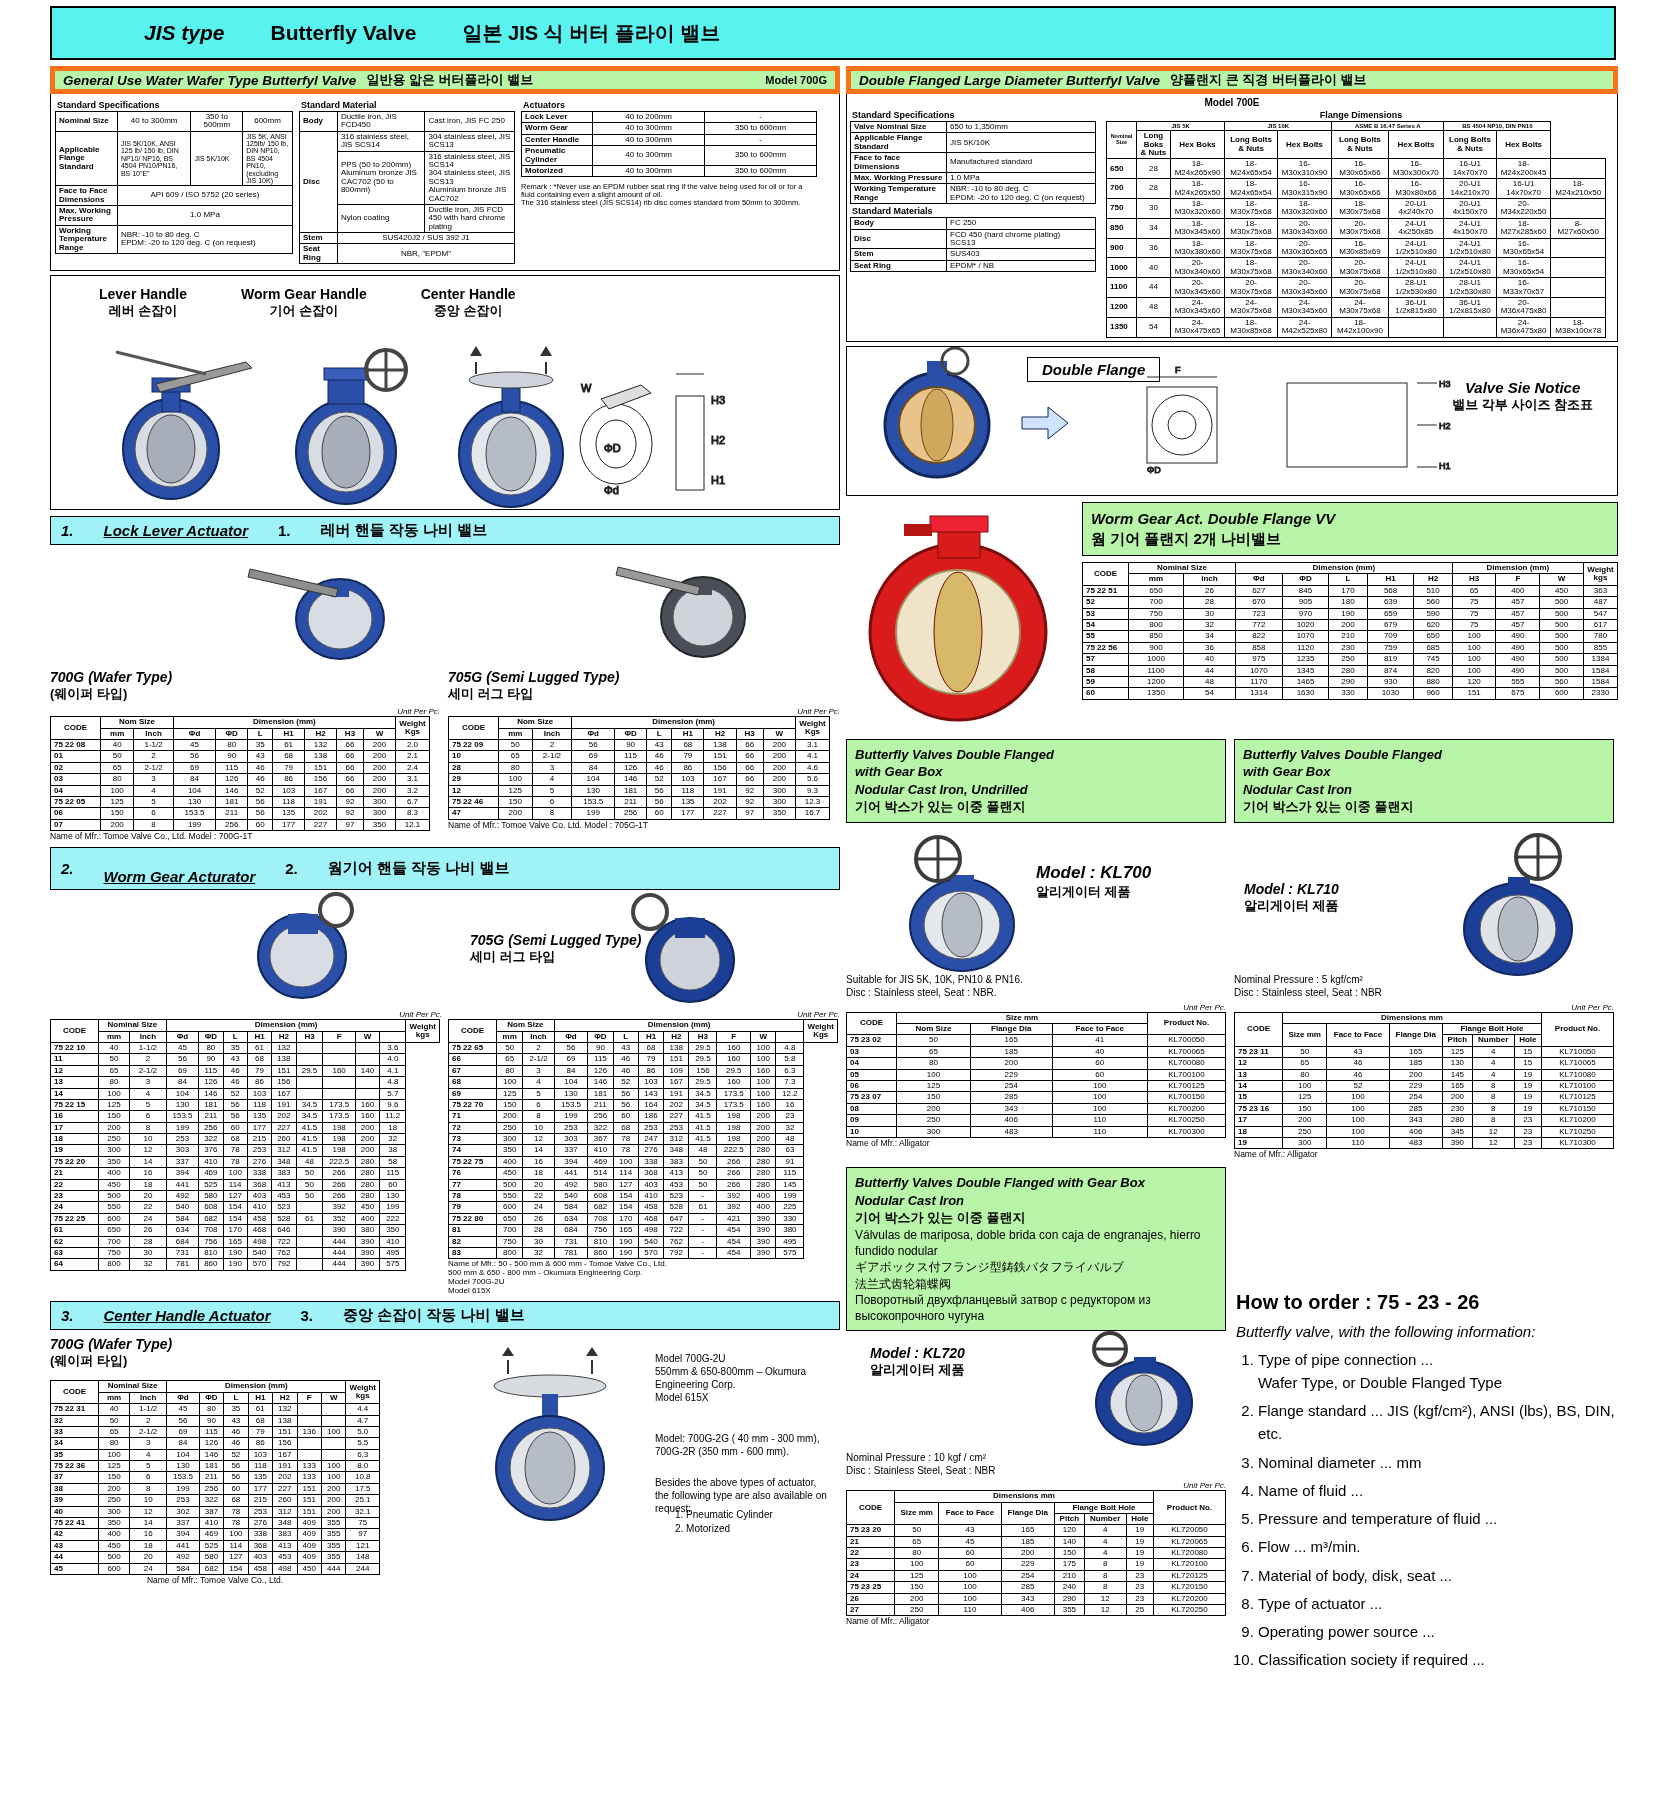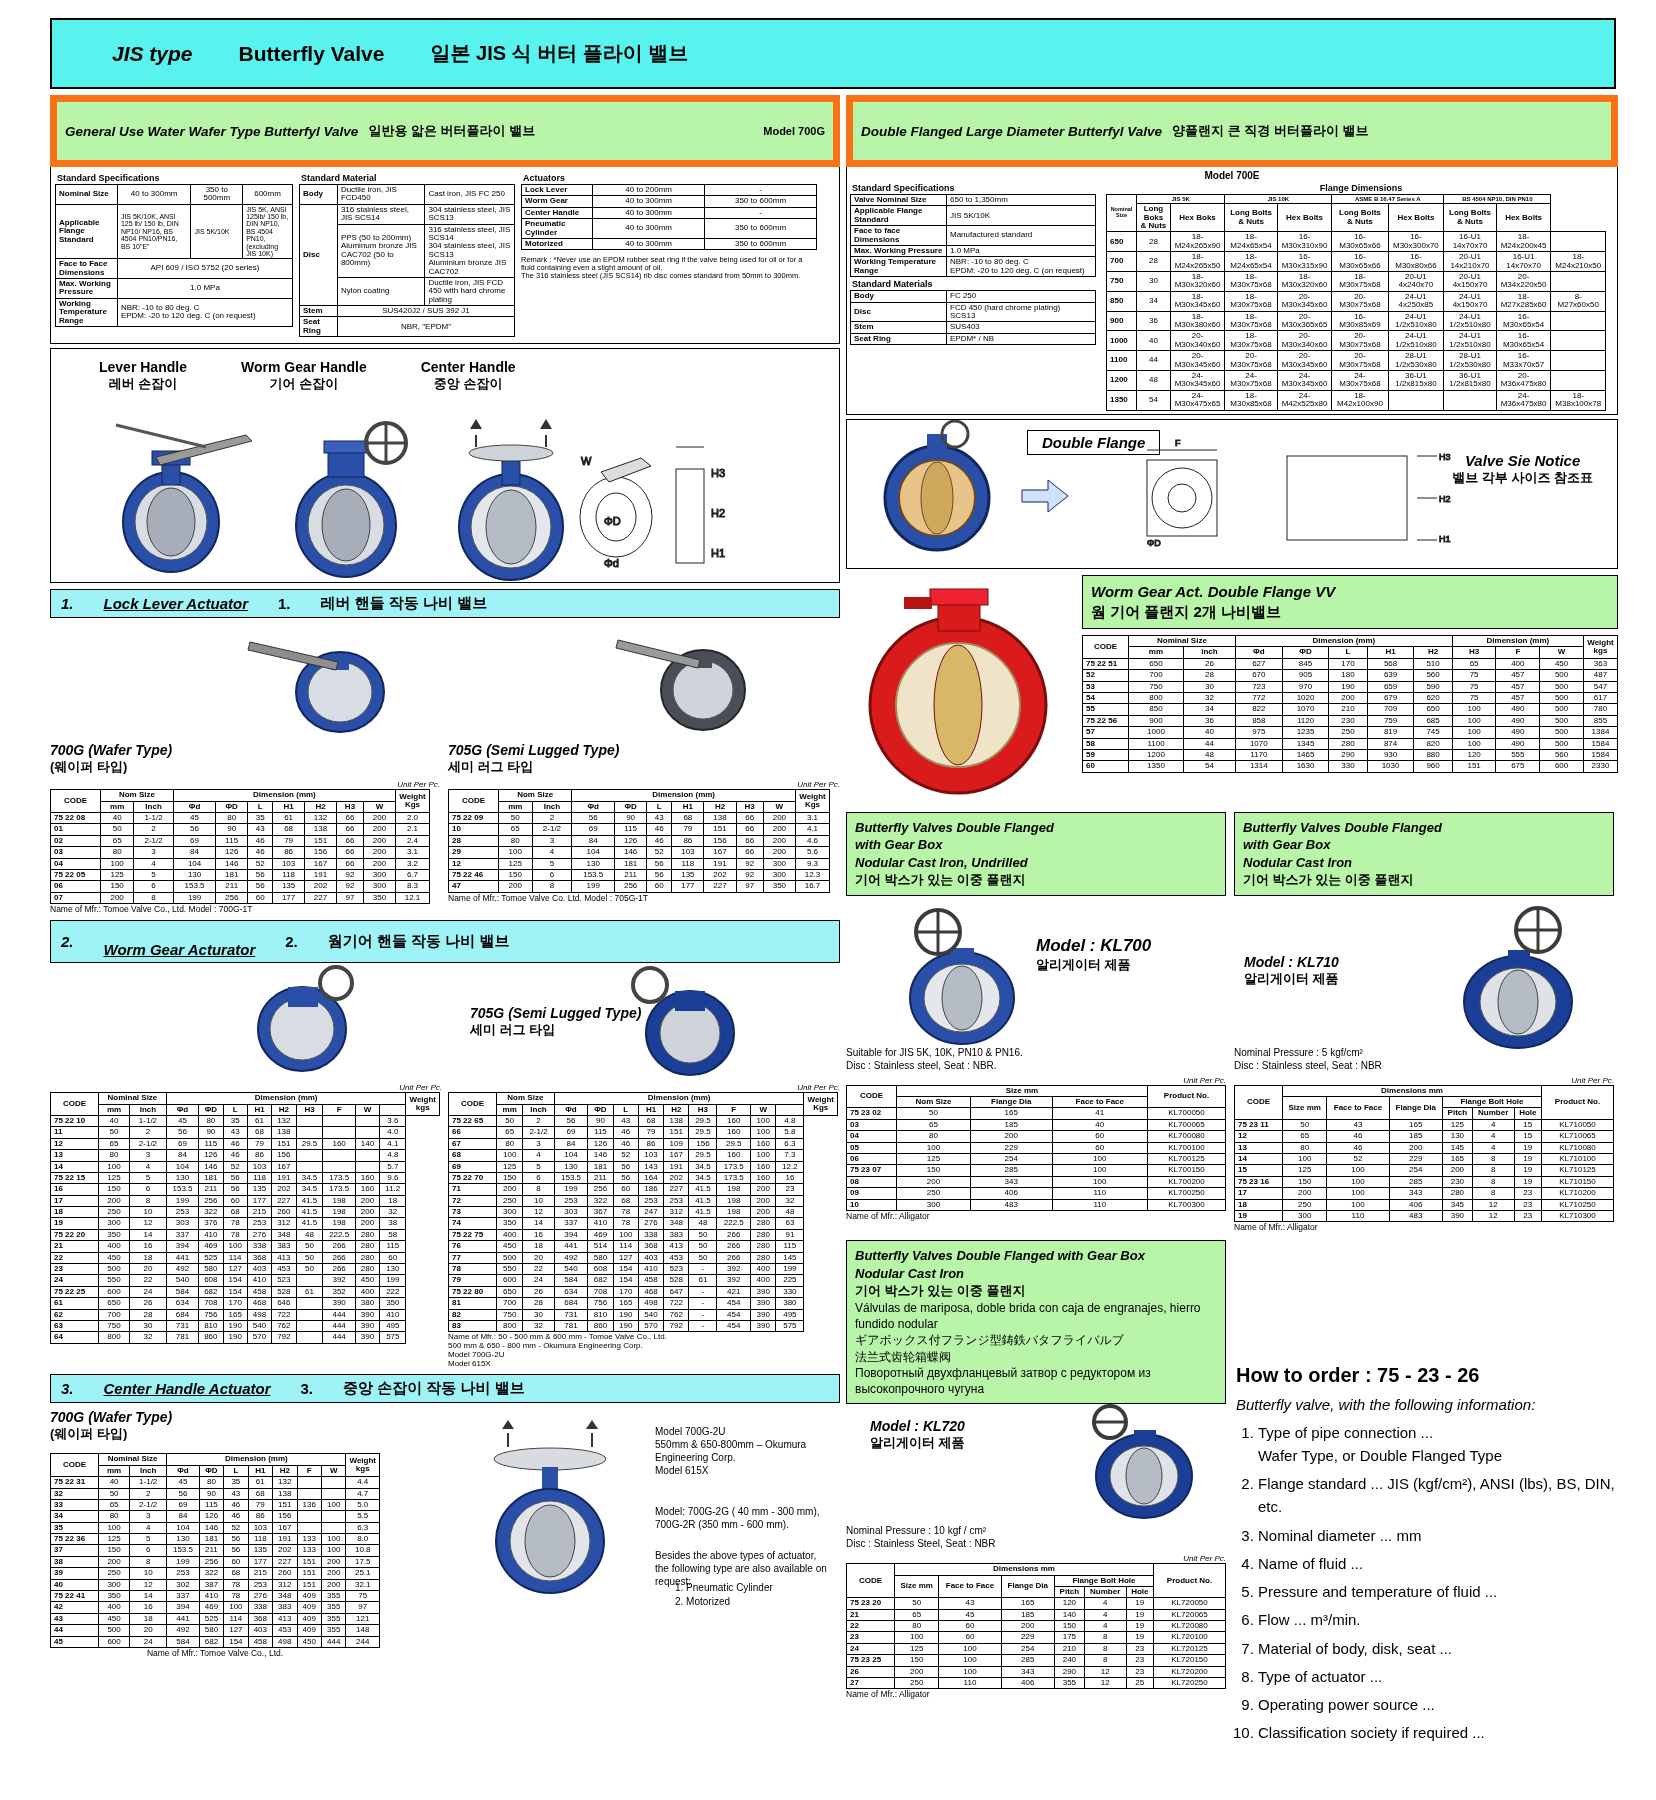"JIS type" .title-bar { height: 71px -> 54px; margin: 12px 30px 6px 40px -> 0 30px 6px 40px; padding-left: 60px -> 92px }
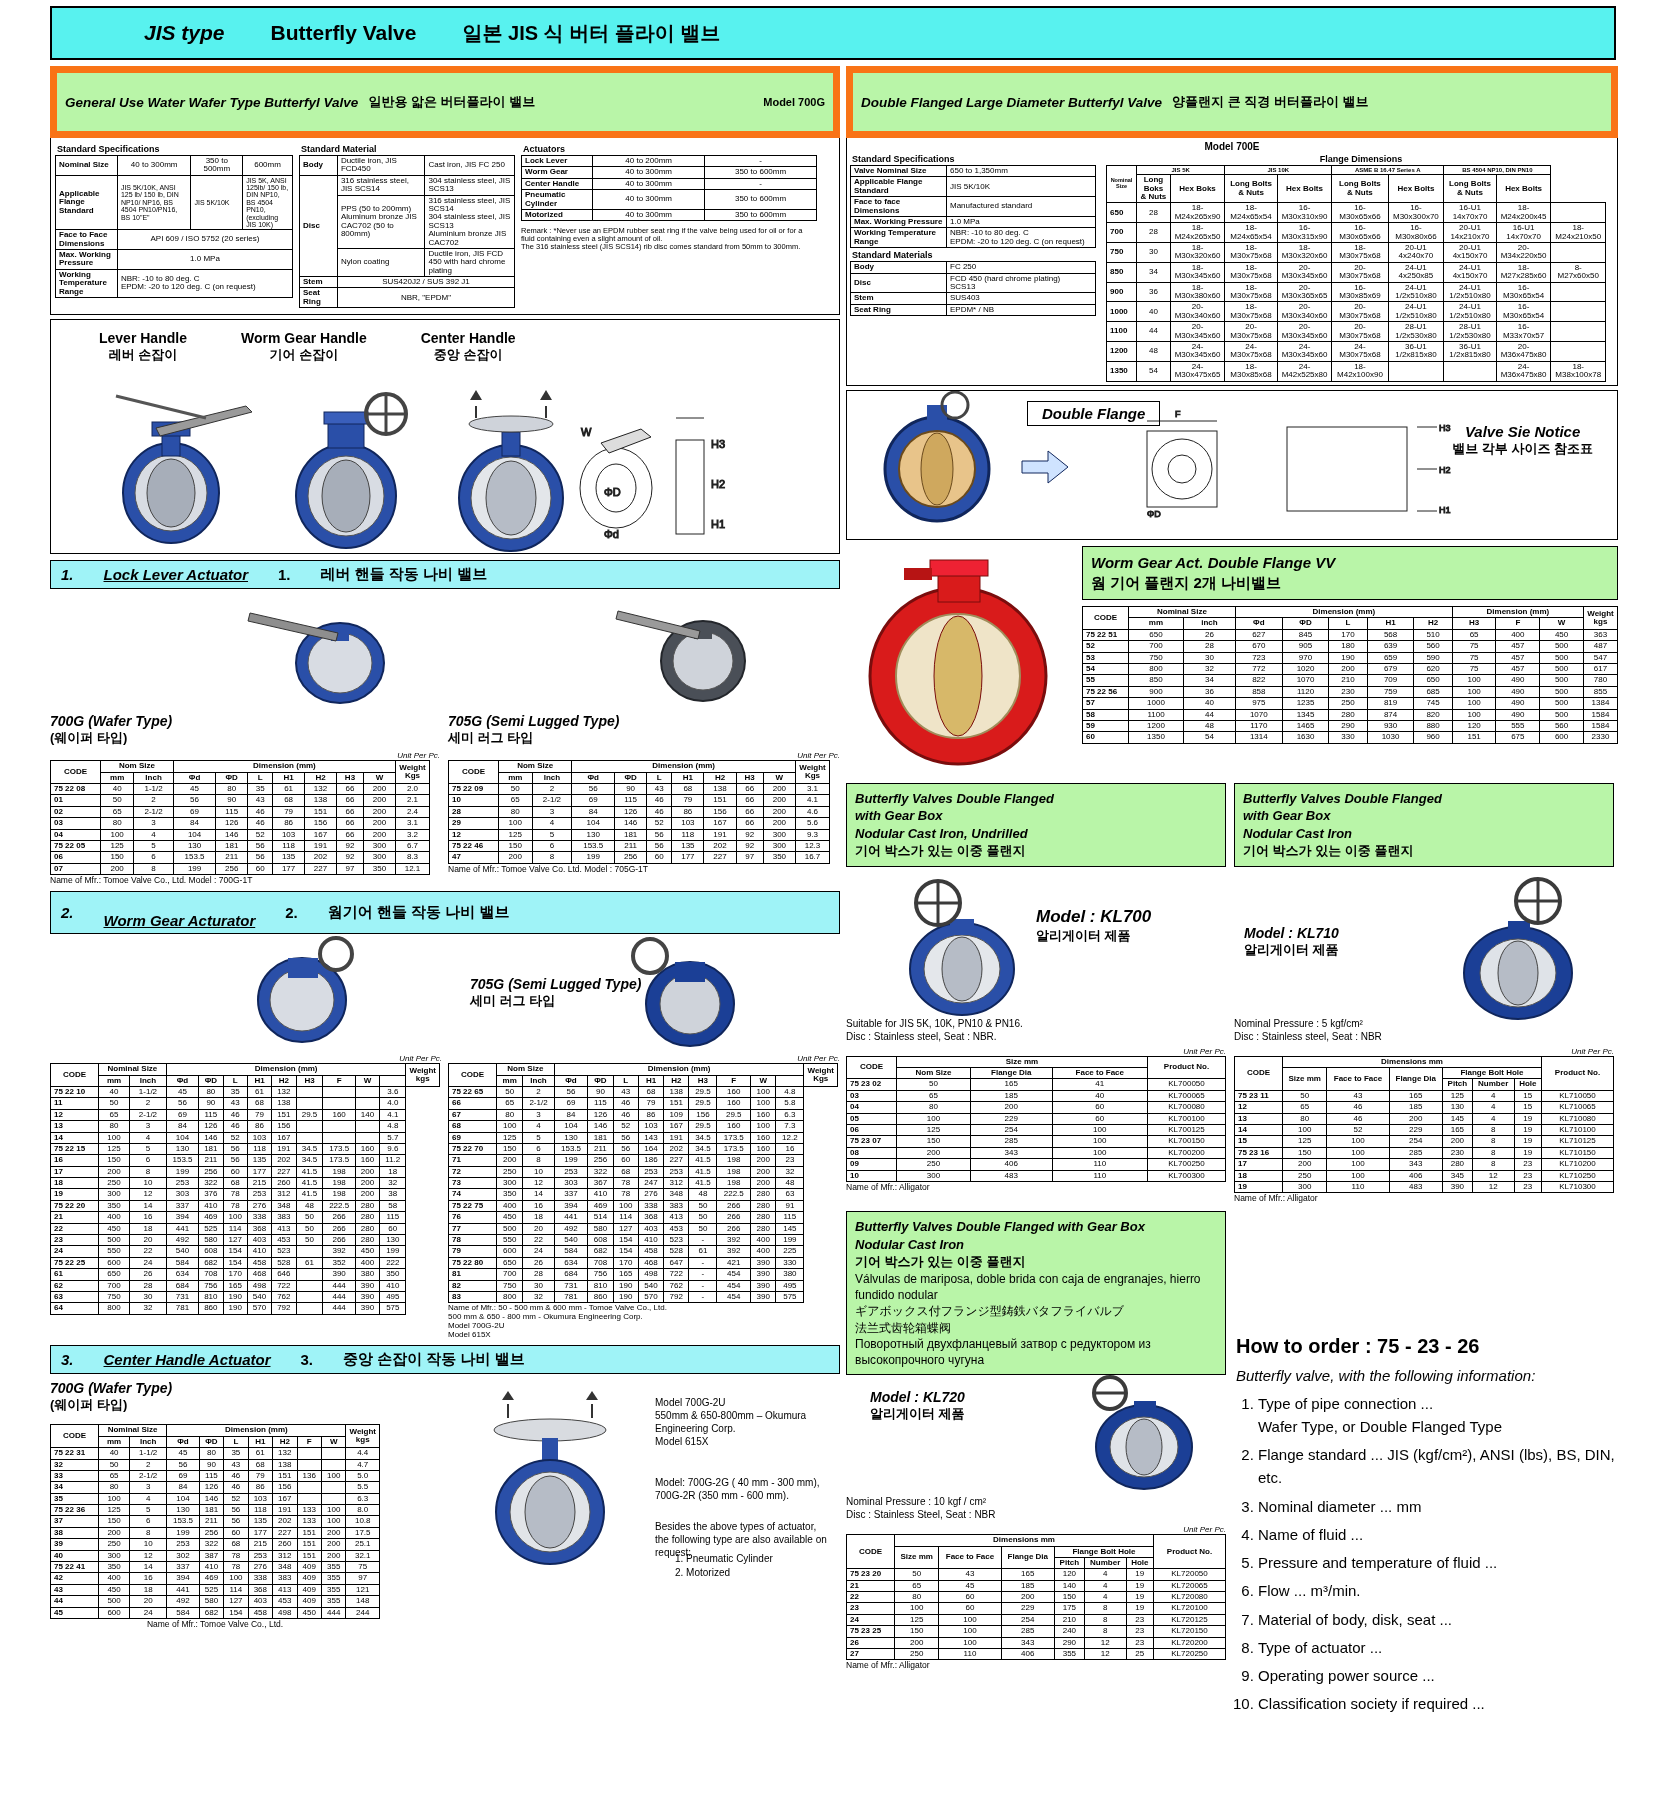"General Use Water Wafer Type" .greenbar { border: 7px solid #f97316 -> 5px solid #f97316; padding: 20px 8px -> 0 8px }
